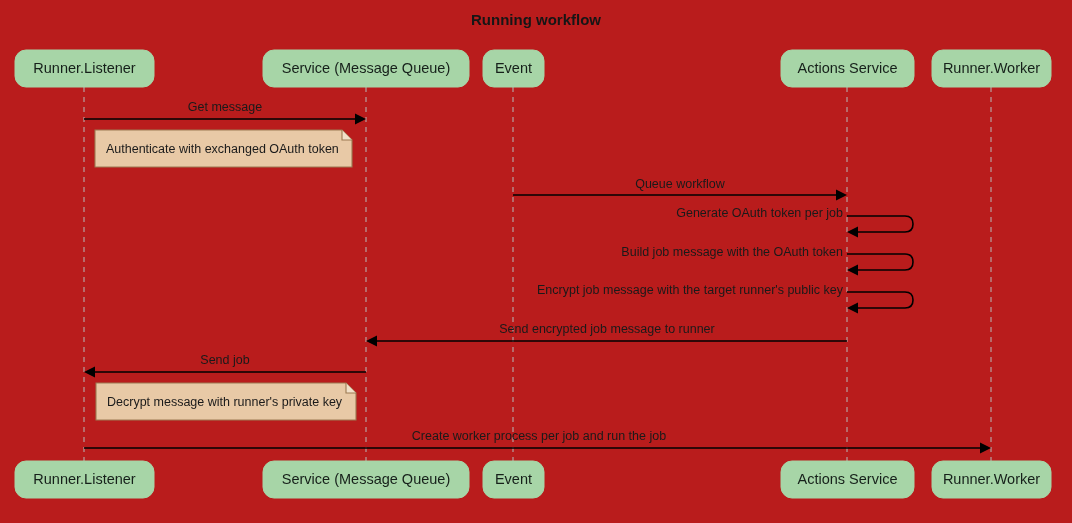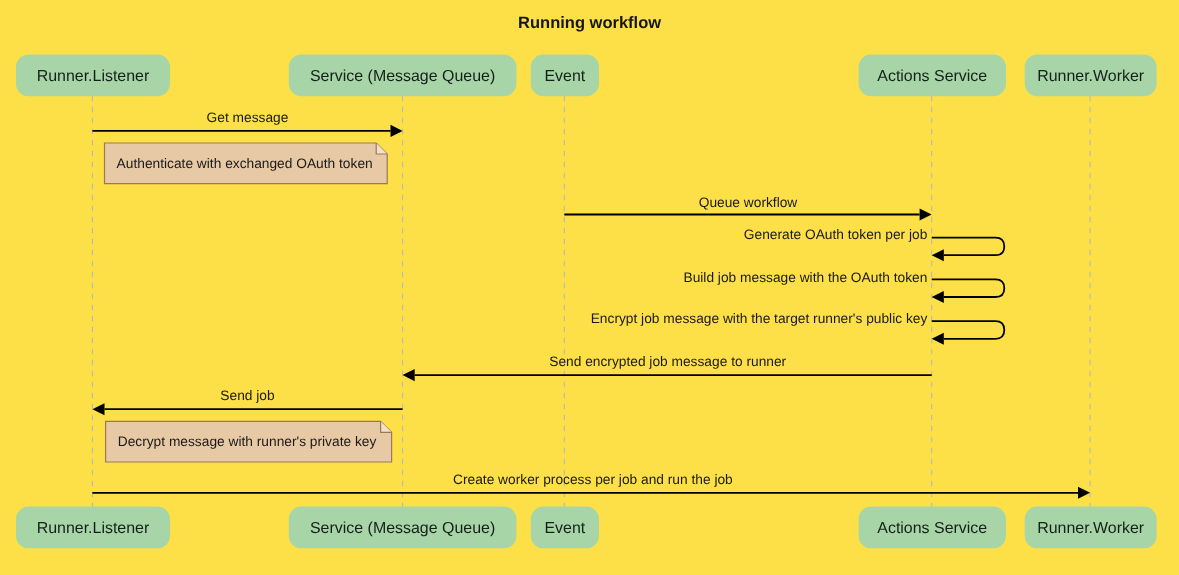"Running workflow" #diagram-root { background: #fde047 -> #b91c1c }
